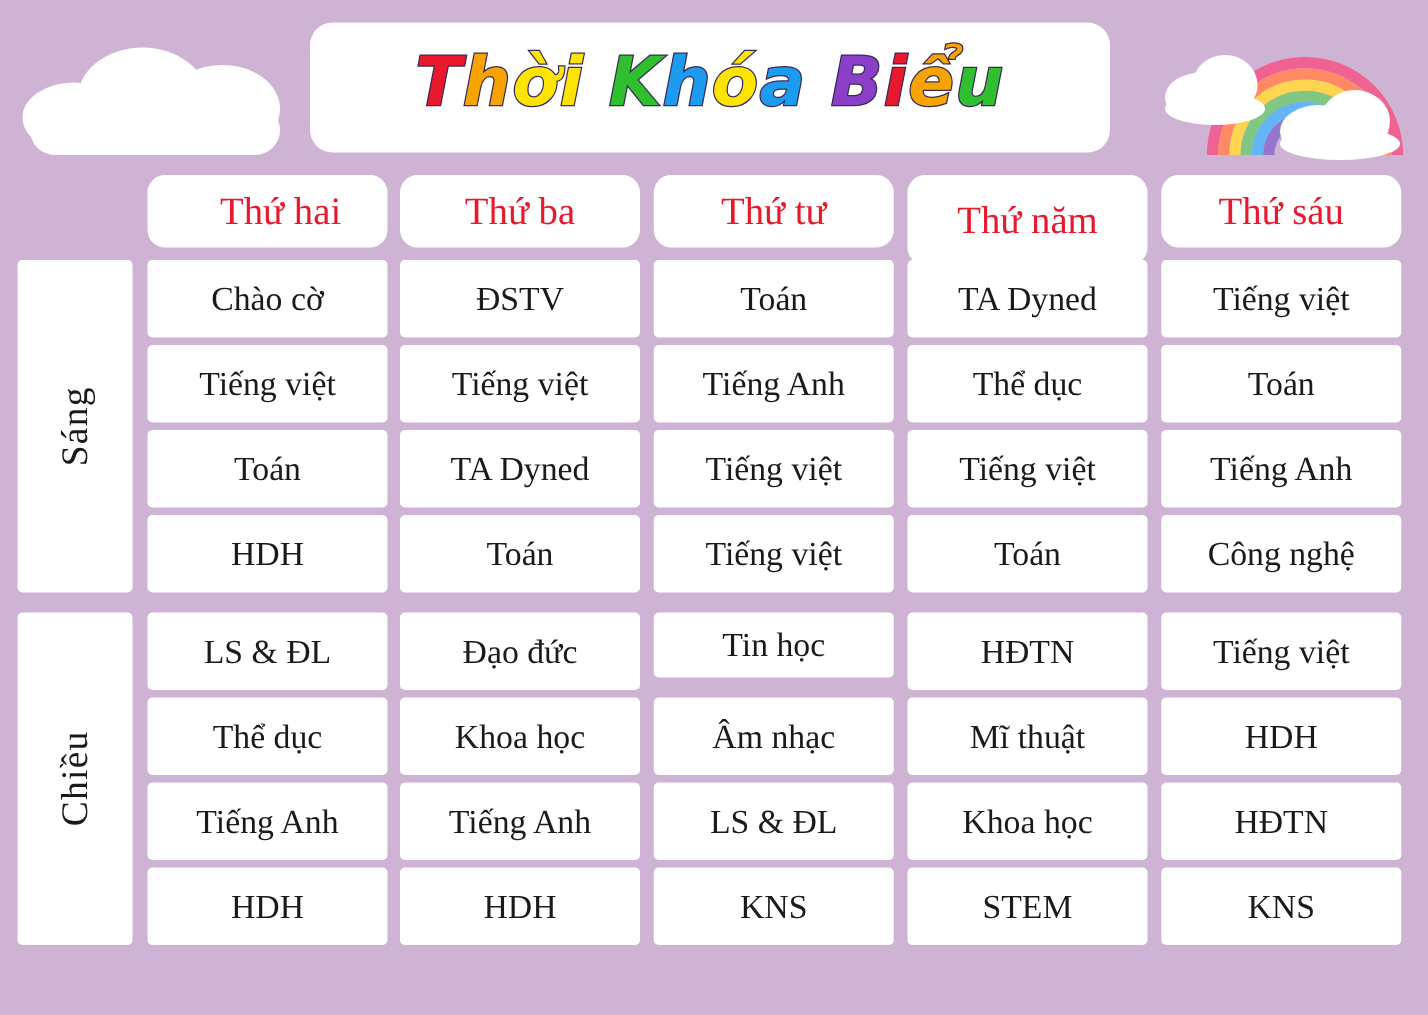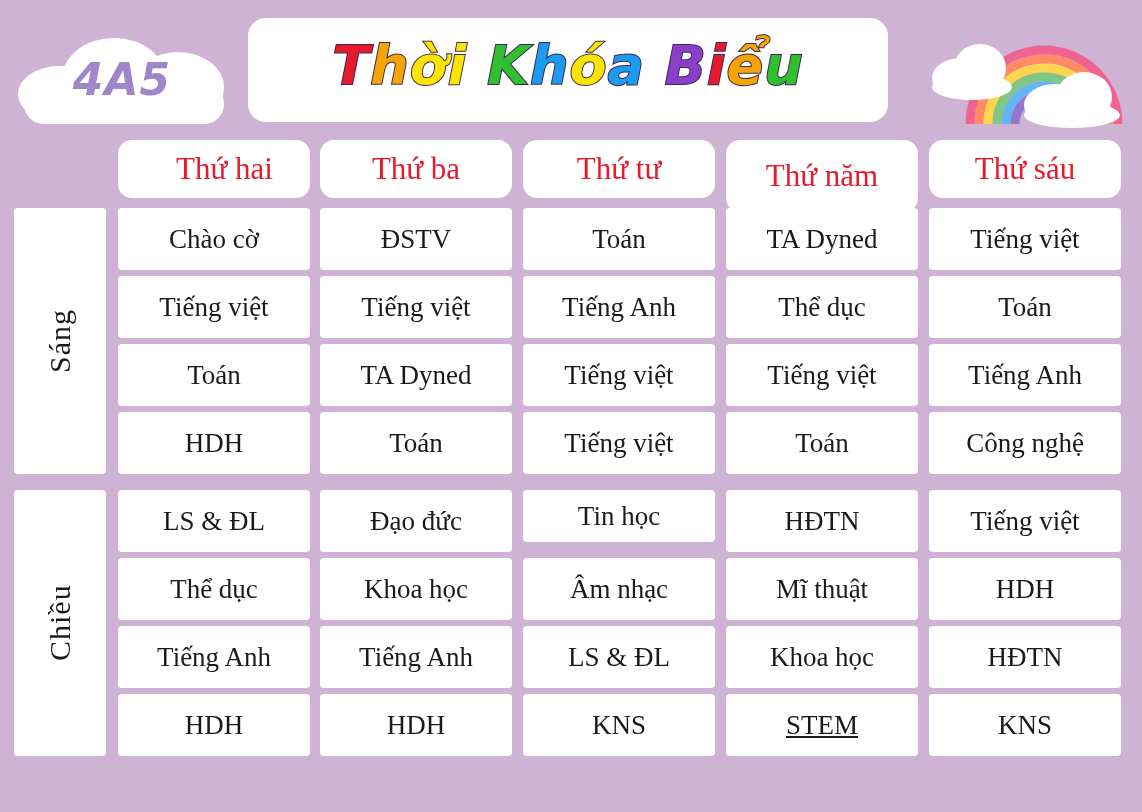"4A5" div.label { html: <div>4A5</div> -> none }
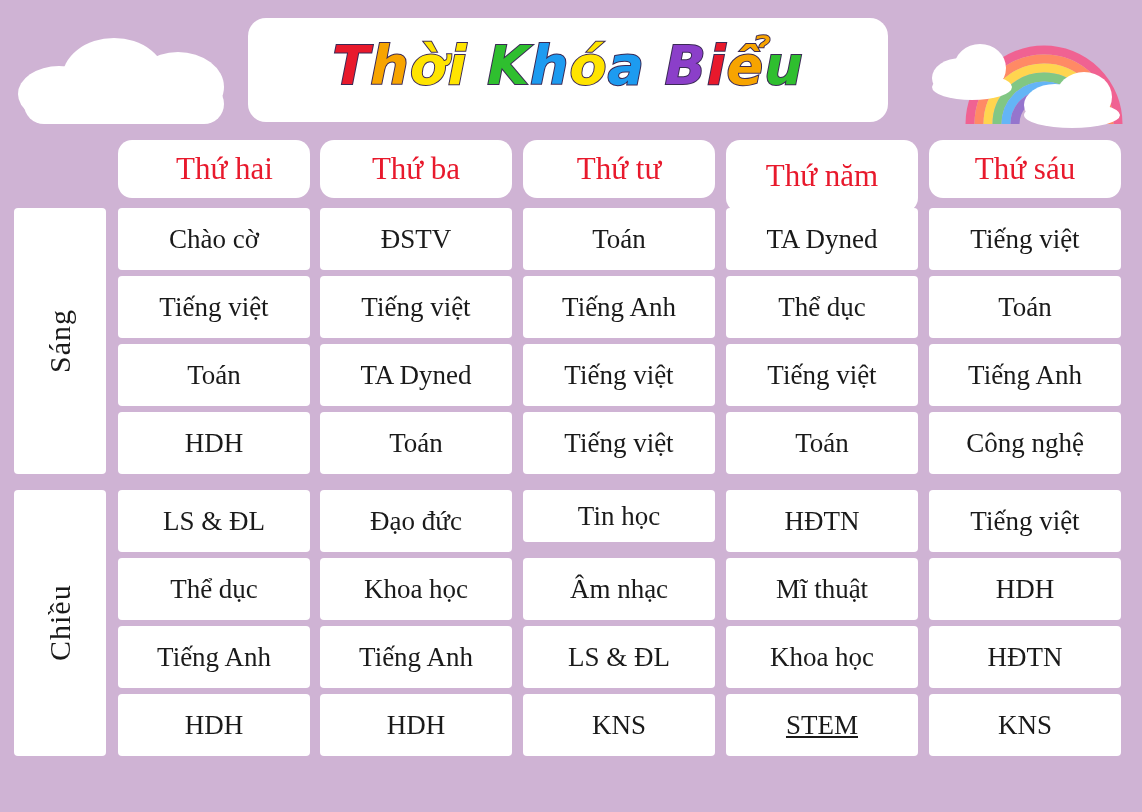"STEM" div.cell { text-decoration: underline -> none }
